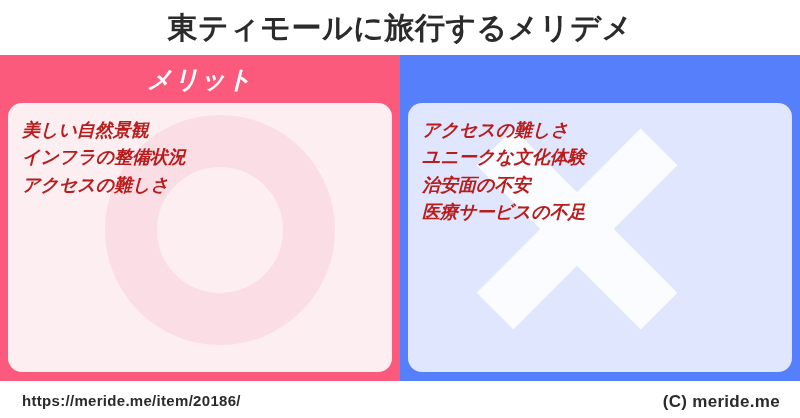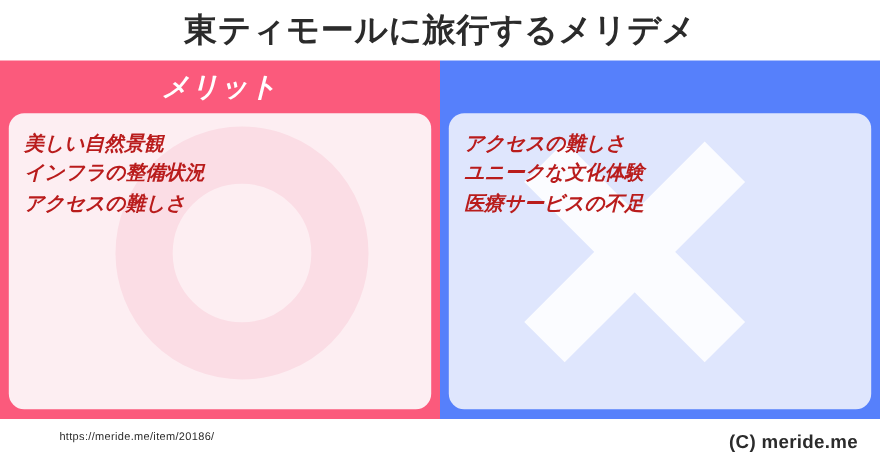"治安面の不安" li { html: none -> <li>治安面の不安</li> }
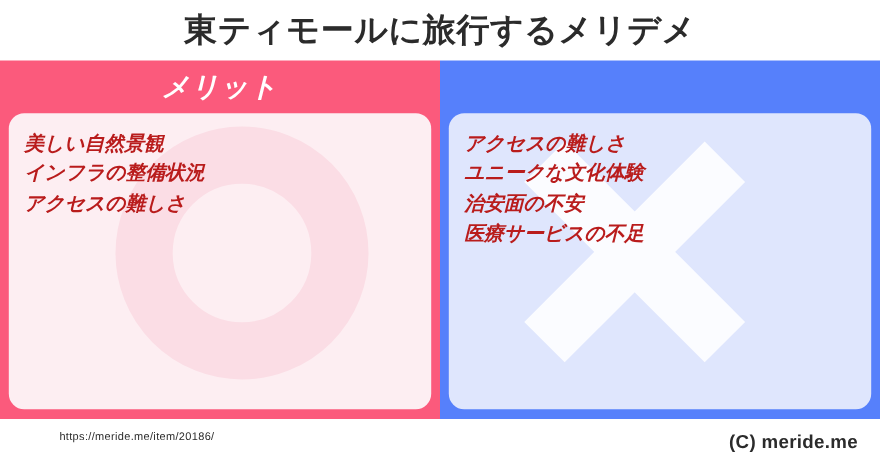"https://meride.me/item/20186/" .footer-url { font-size: 10px -> 15px; font-weight: normal -> bold; margin-left: 32px -> none }
